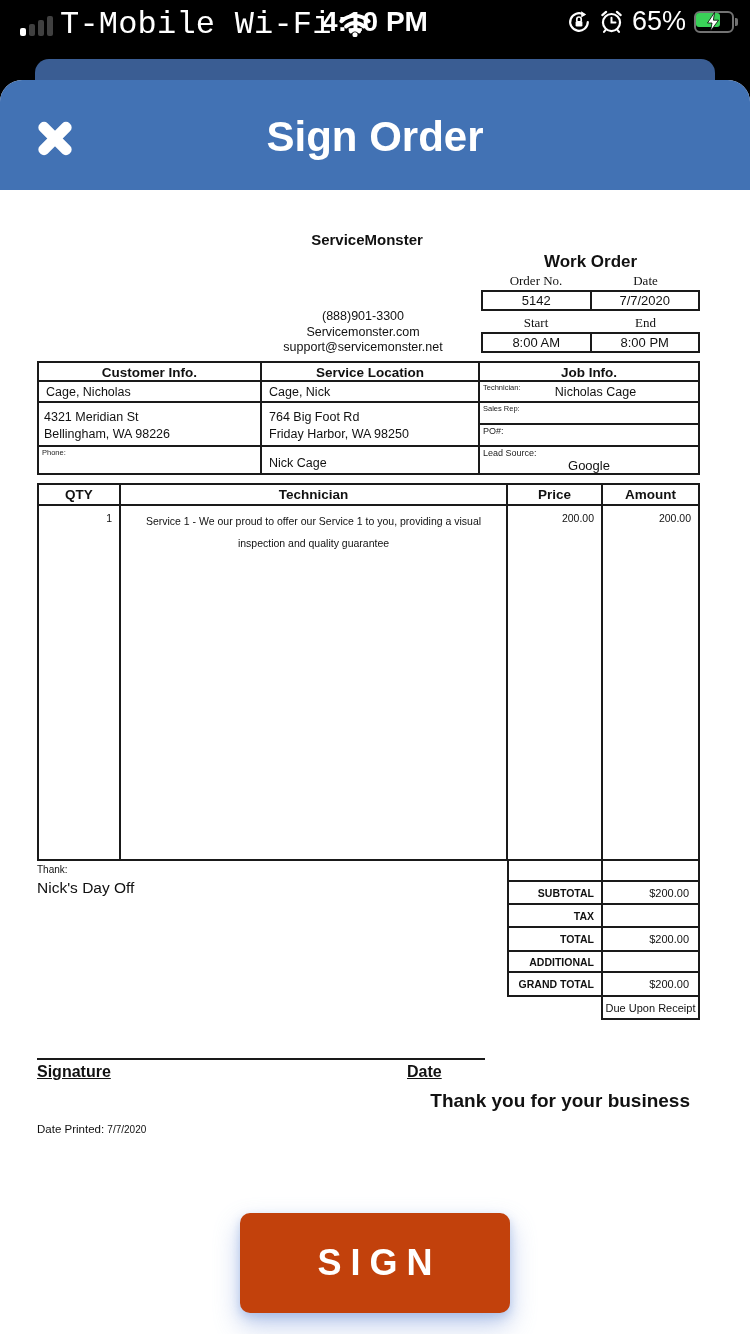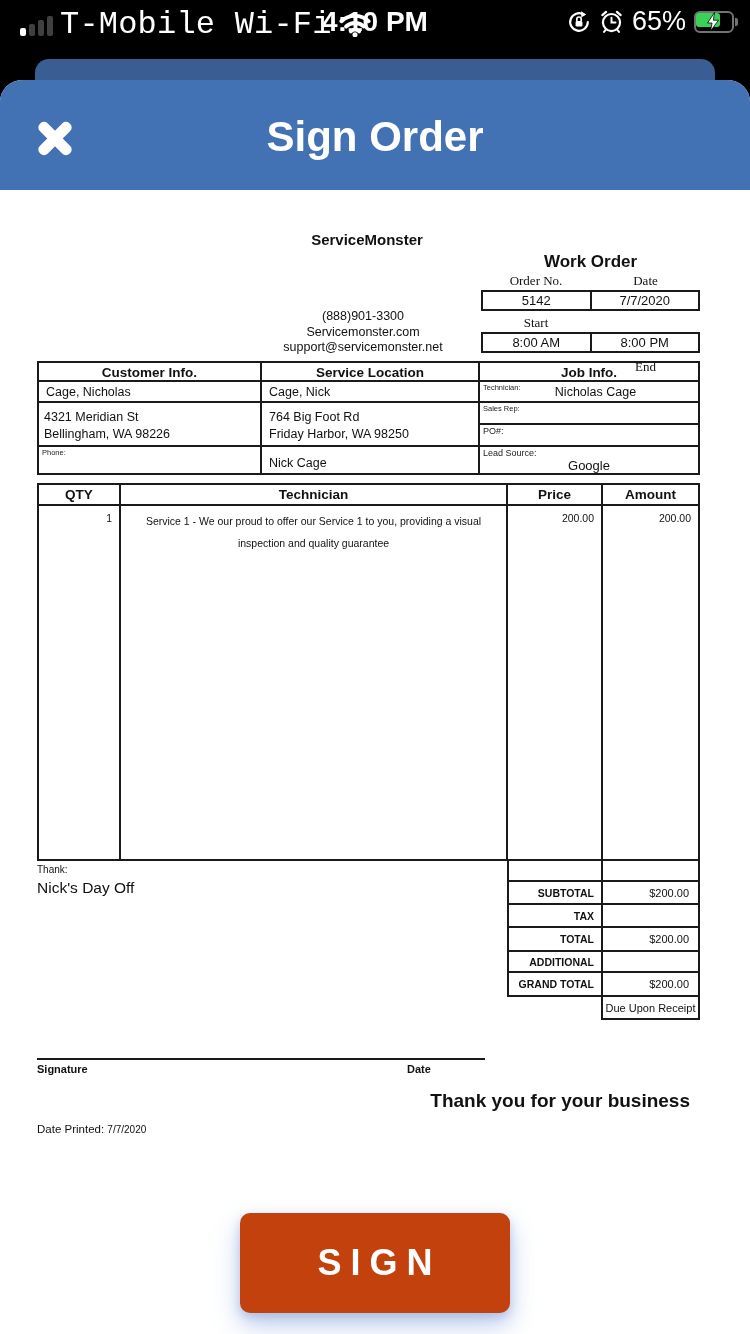"End" div.abs { margin-top: 44px -> none }
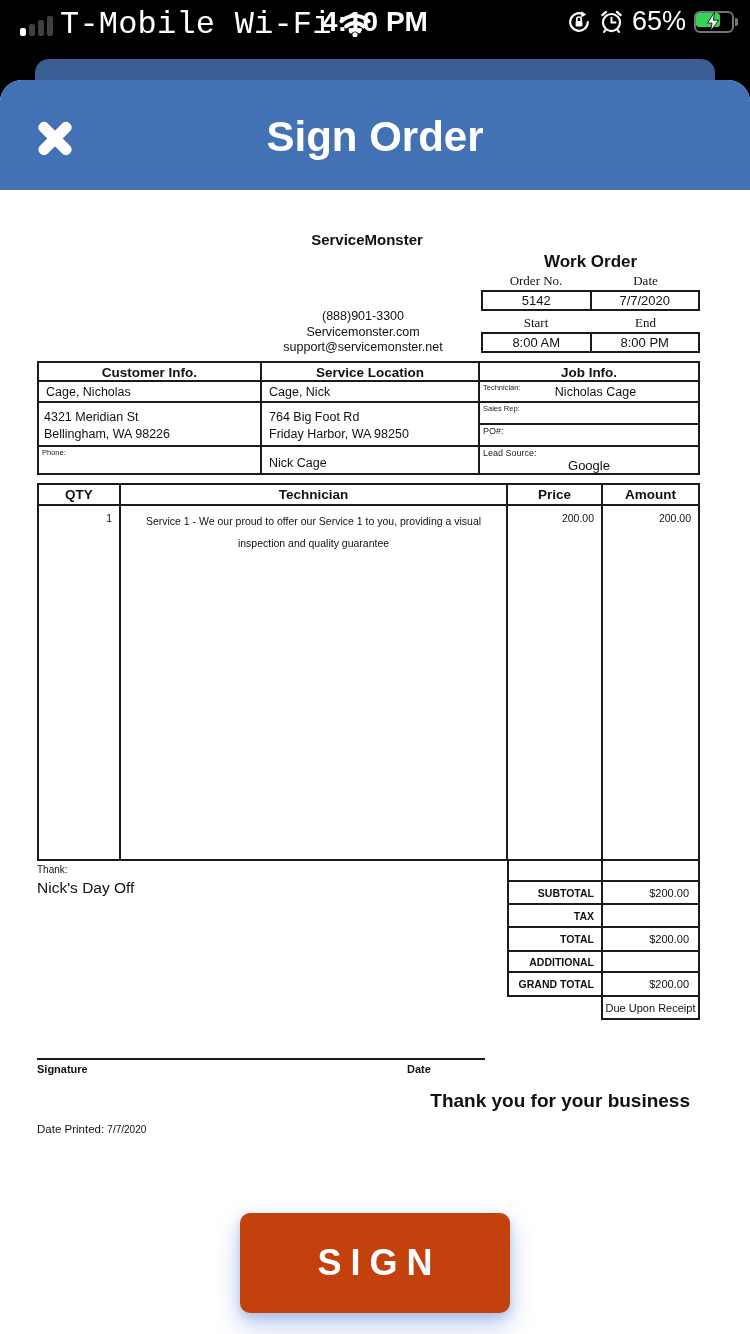"Signature" .sig-label { font-size: 11px -> 16px; text-decoration: none -> underline }
